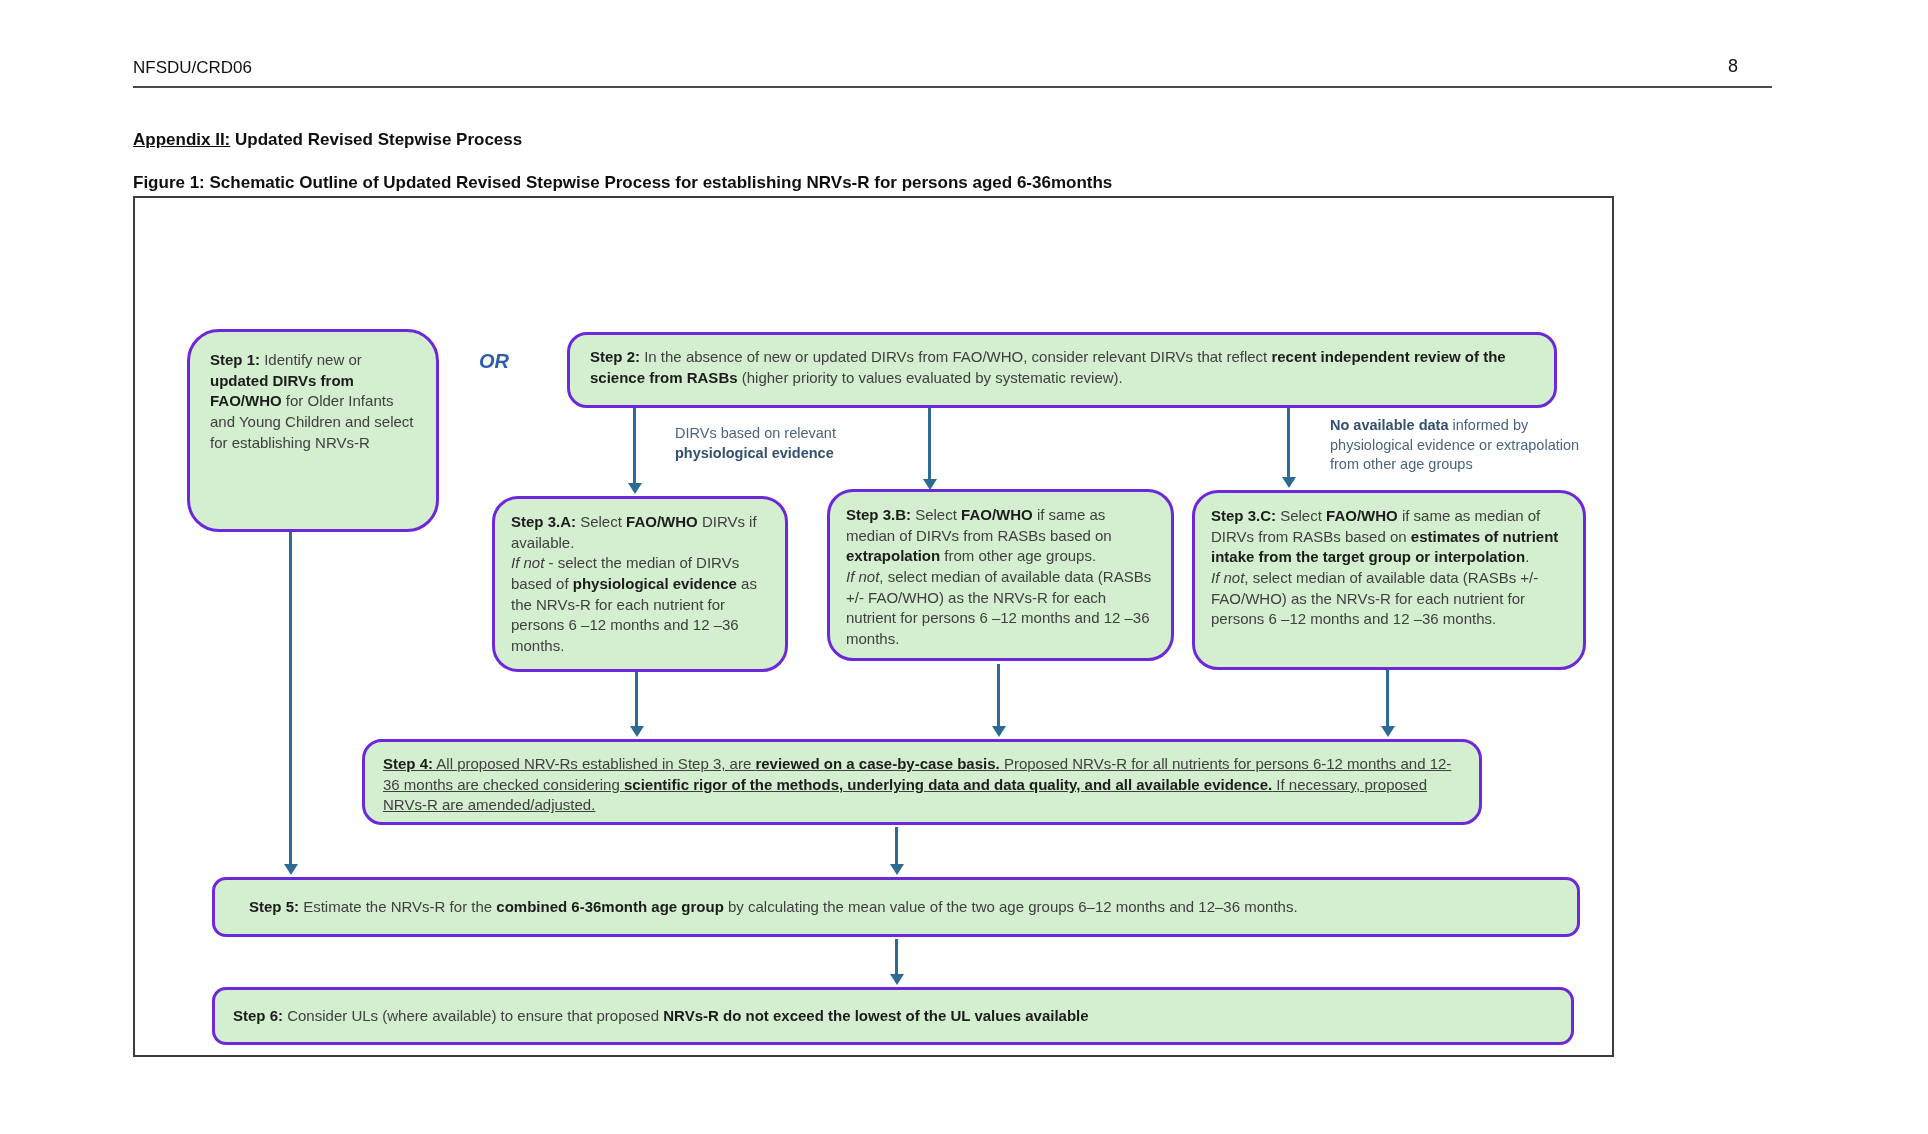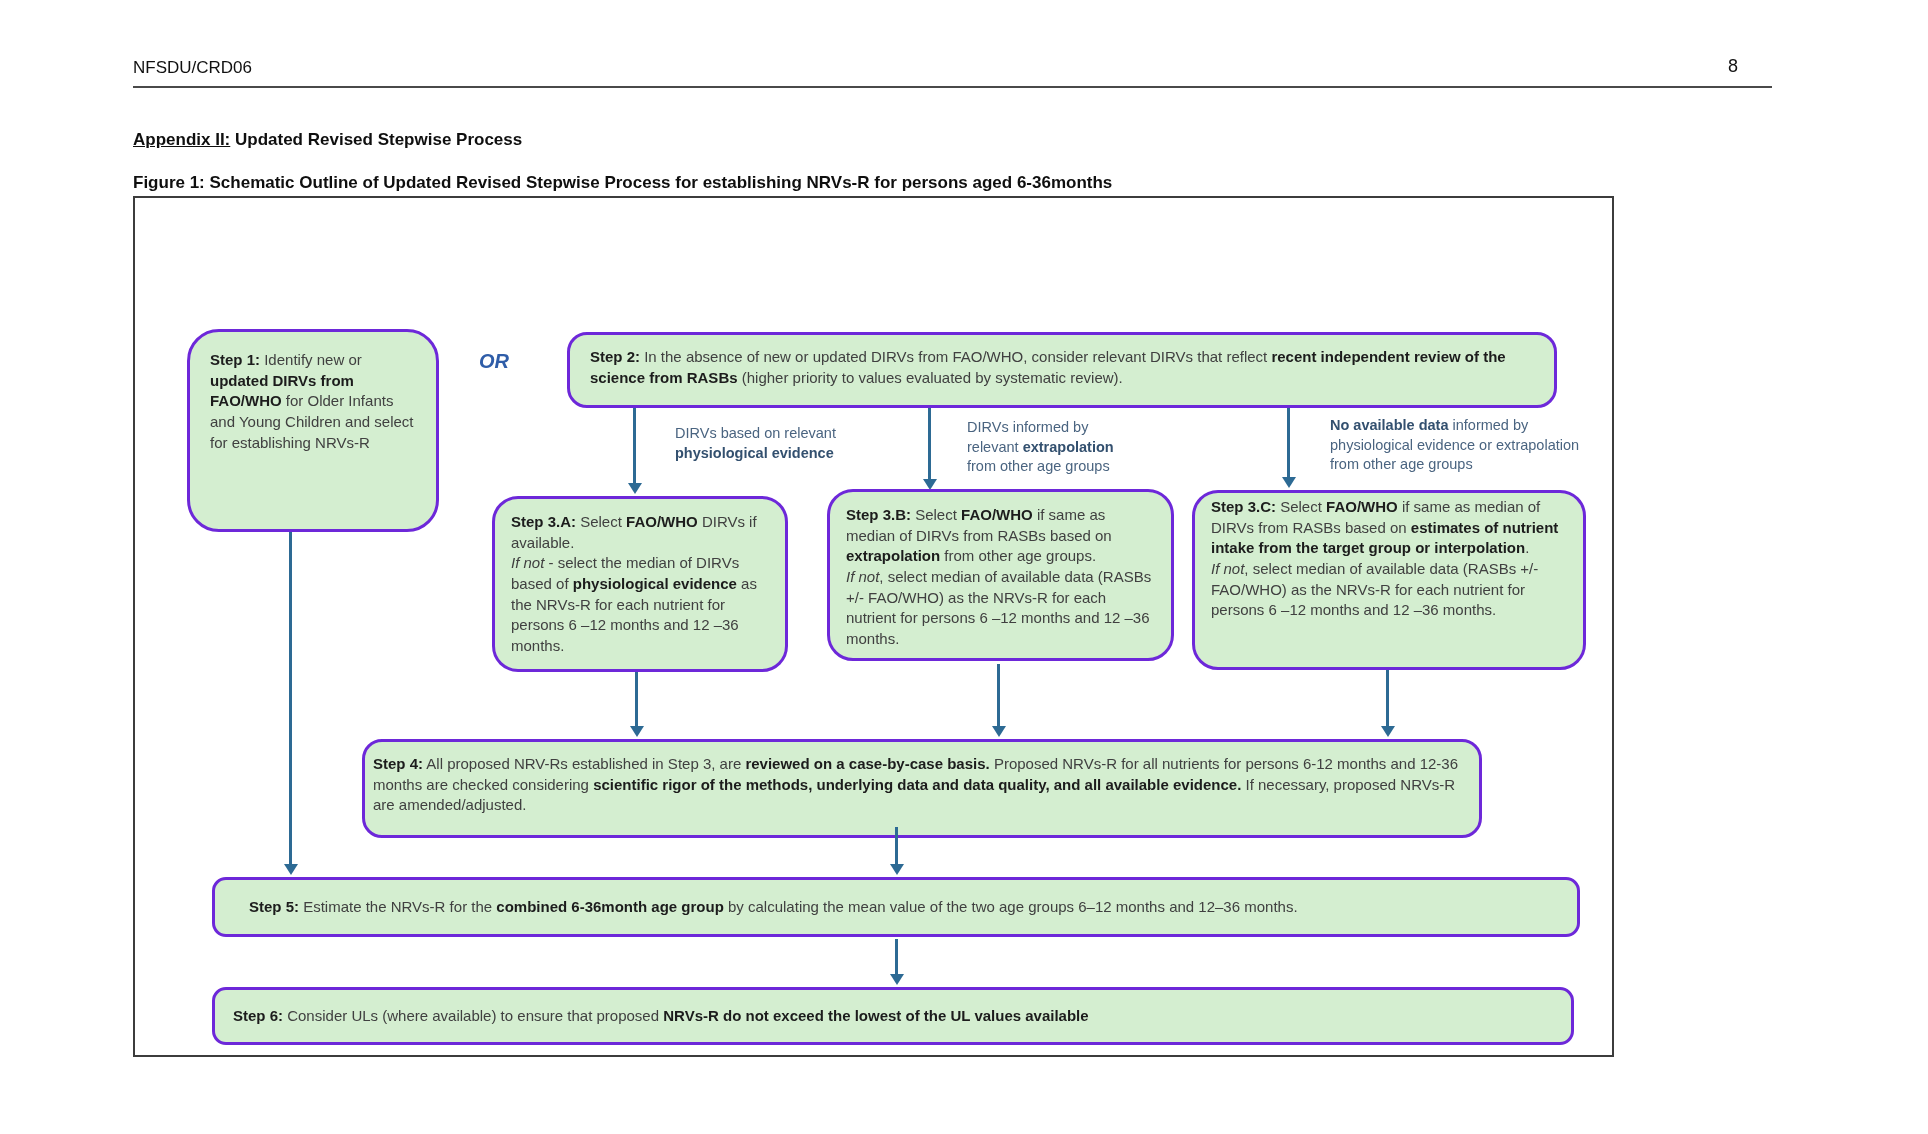"DIRVs informed by relevant extrapolation" div.branch-label { html: <div><span>DIRVs informed by relevant </span><span>extrapolation</span><span> from other age groups</span></div> -> none }
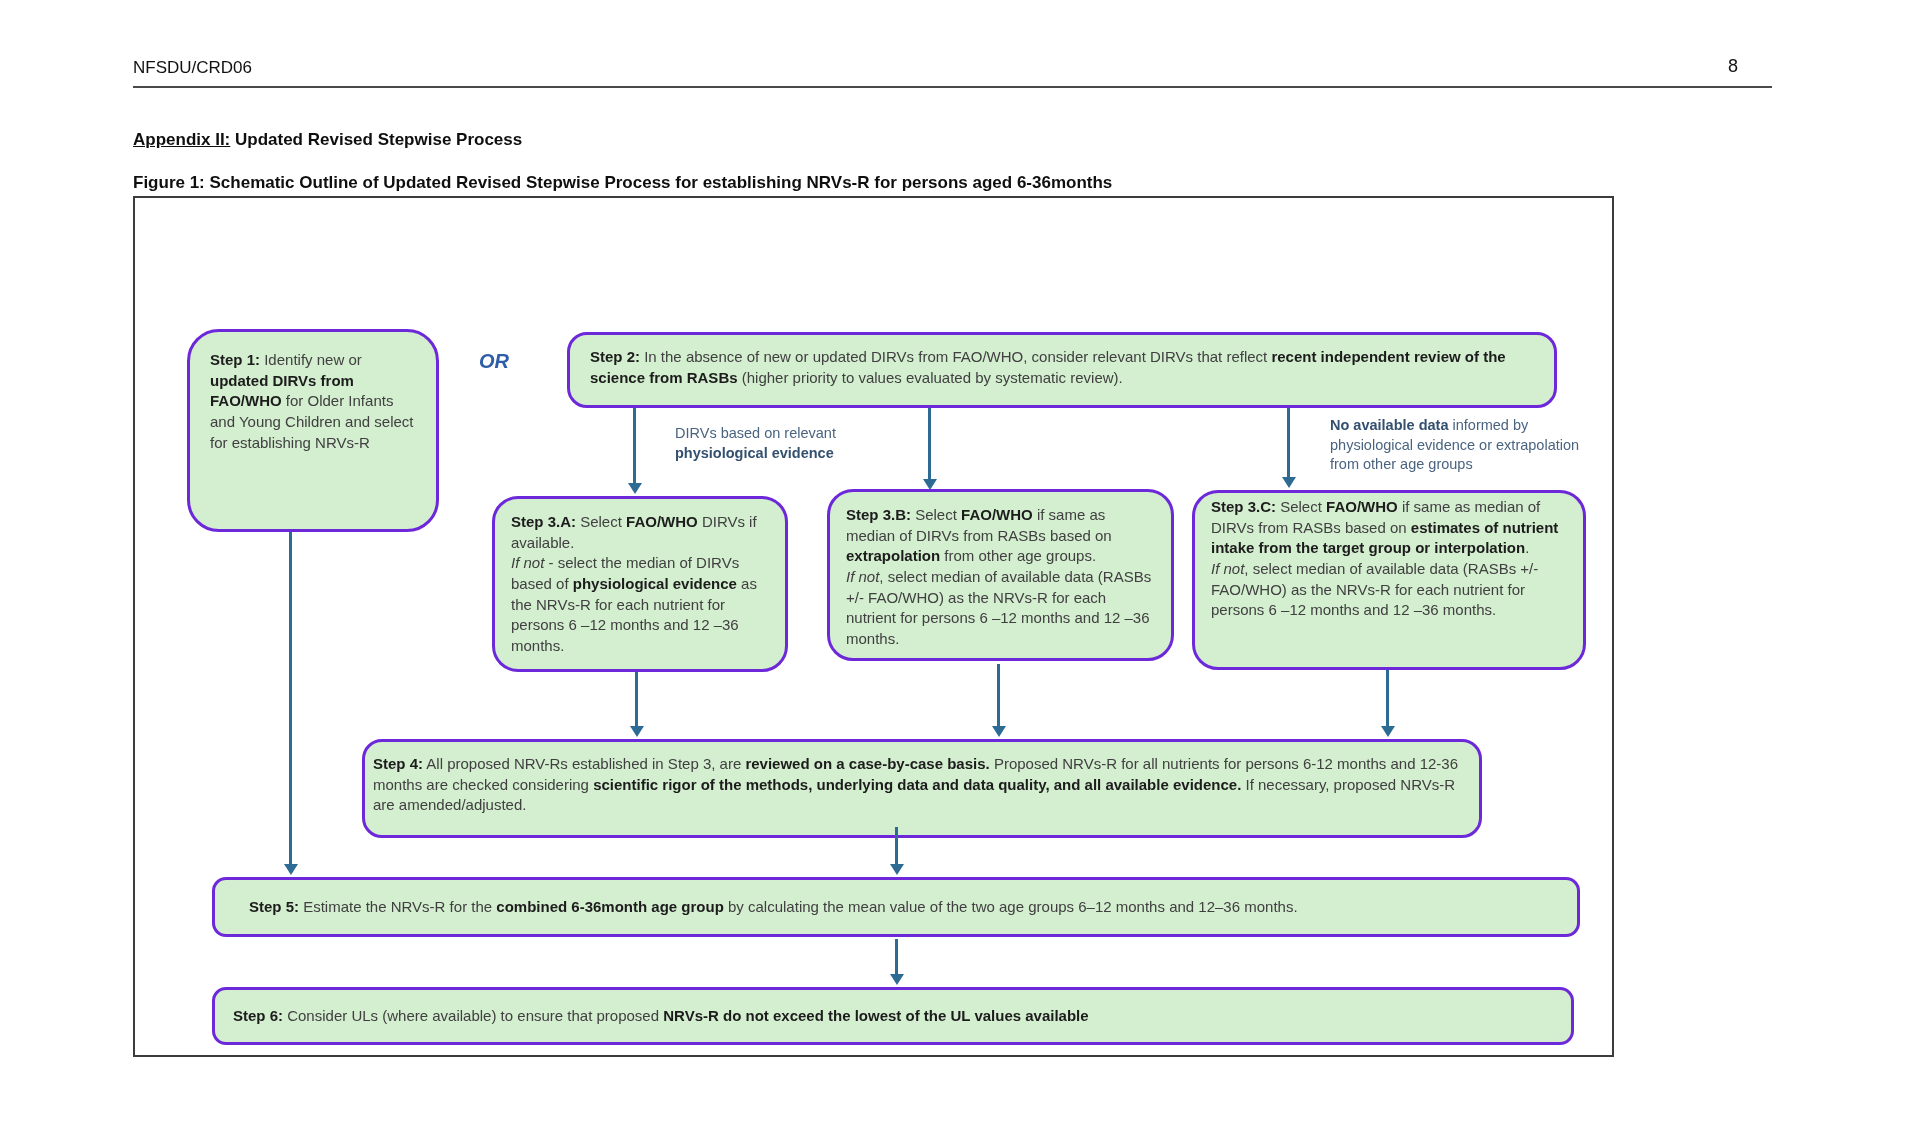"Step 3.C: Select FAO/WHO if" .box-step3c { padding: 4px 16px -> 13px 16px }
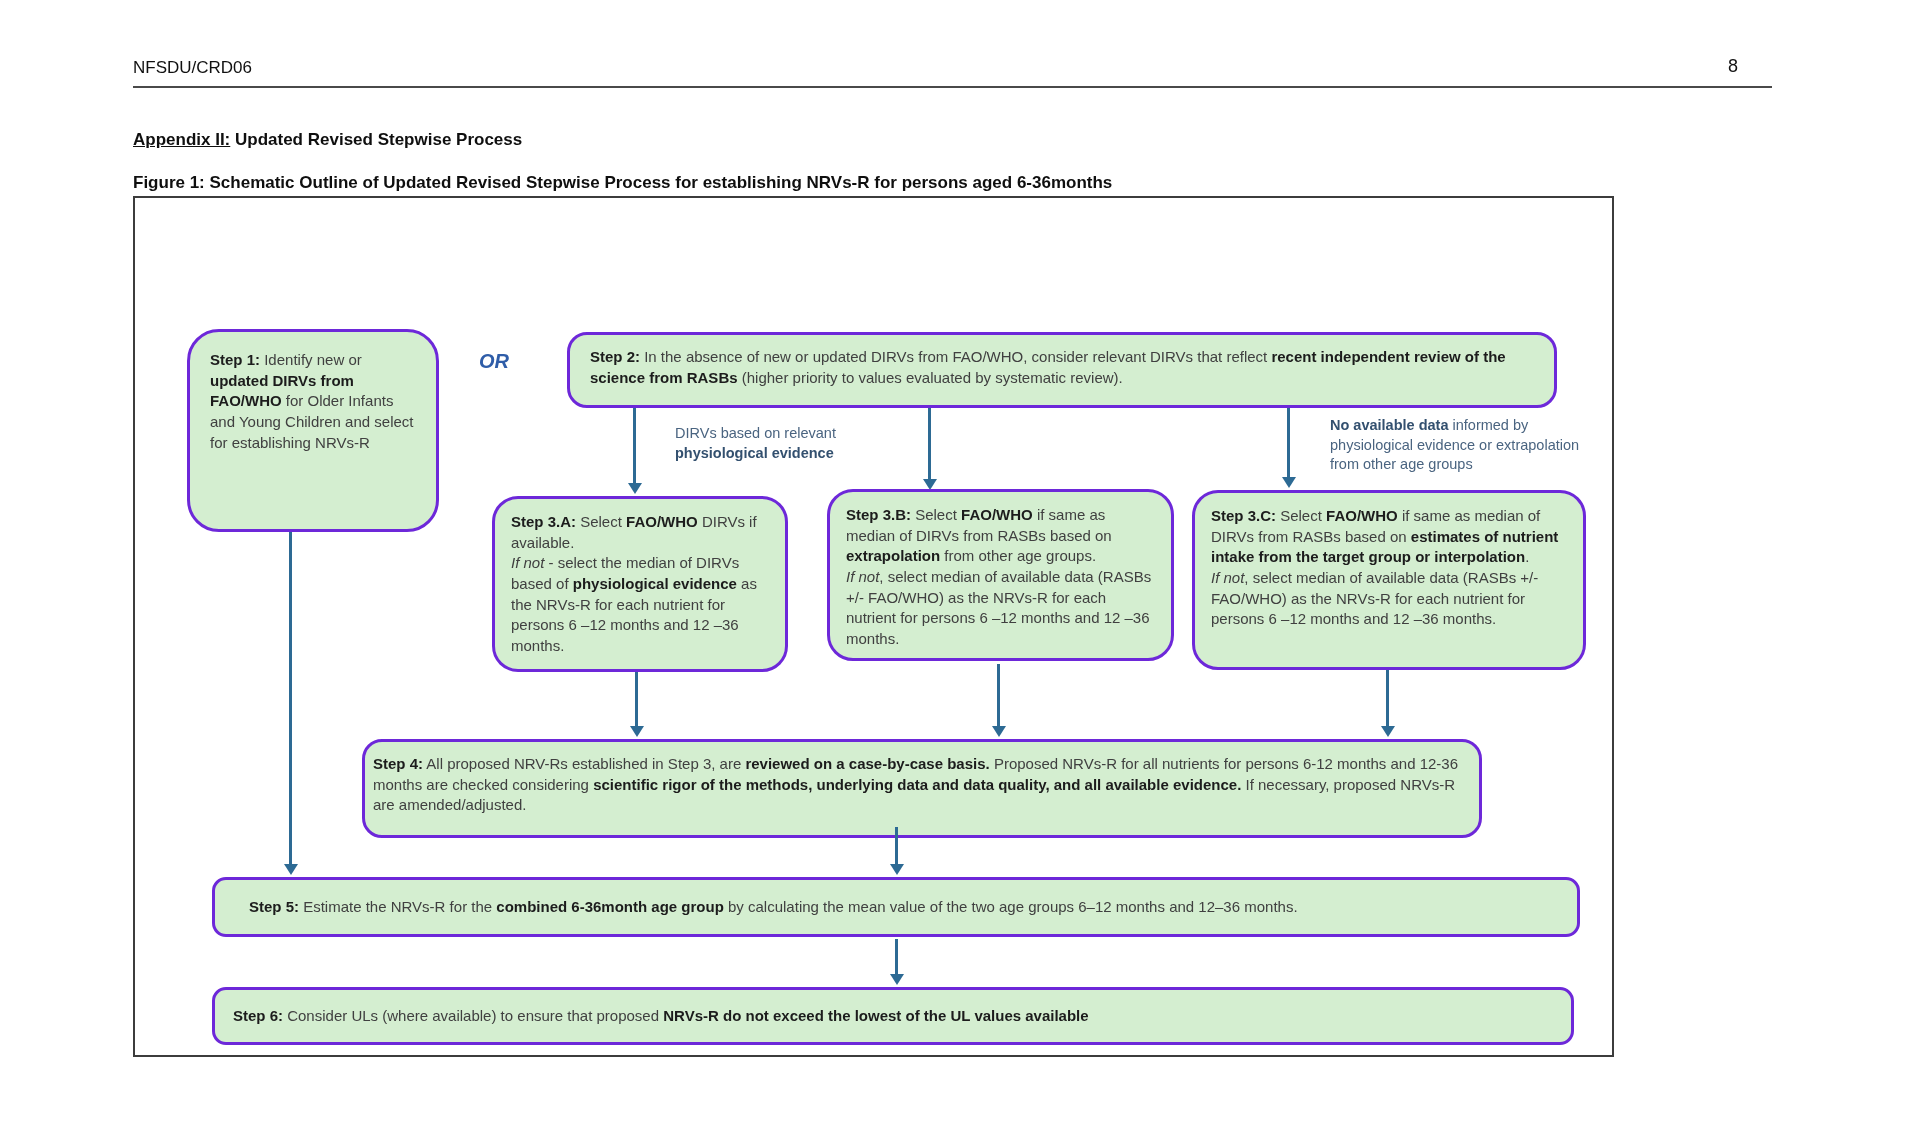"Step 4: All proposed NRV-Rs" .box-step4 { height: 99px -> 86px; padding: 12px 8px -> 12px 18px; text-decoration: none -> underline }
